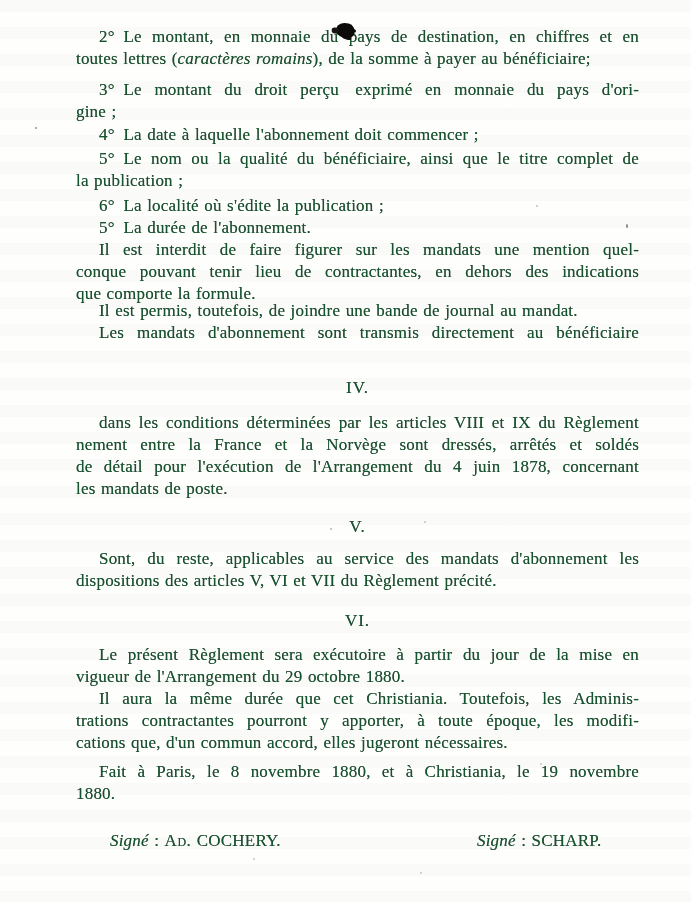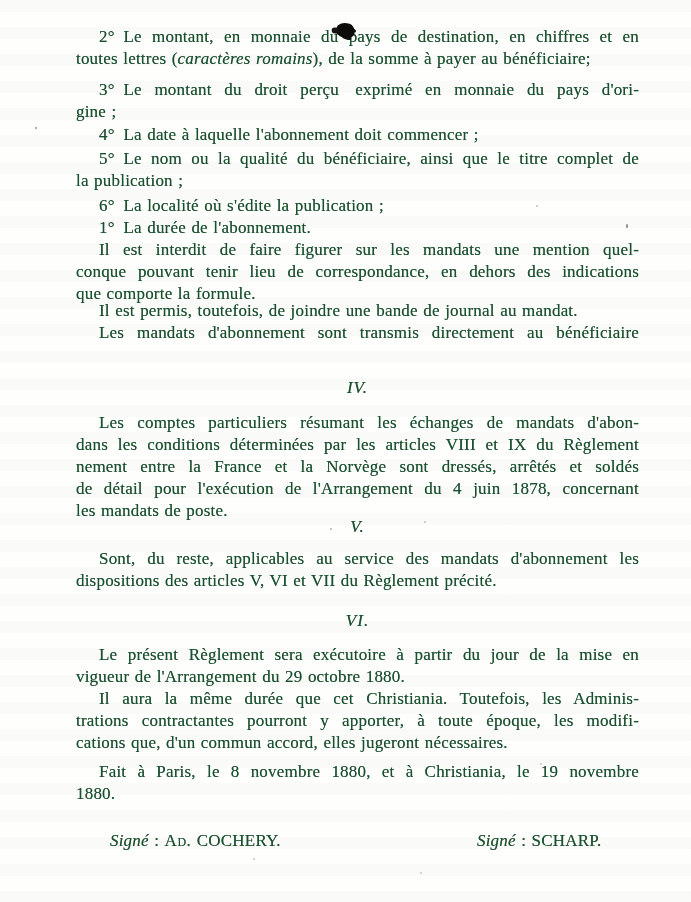"1° La durée de l'abonnement." span { text: 1 -> 5 }
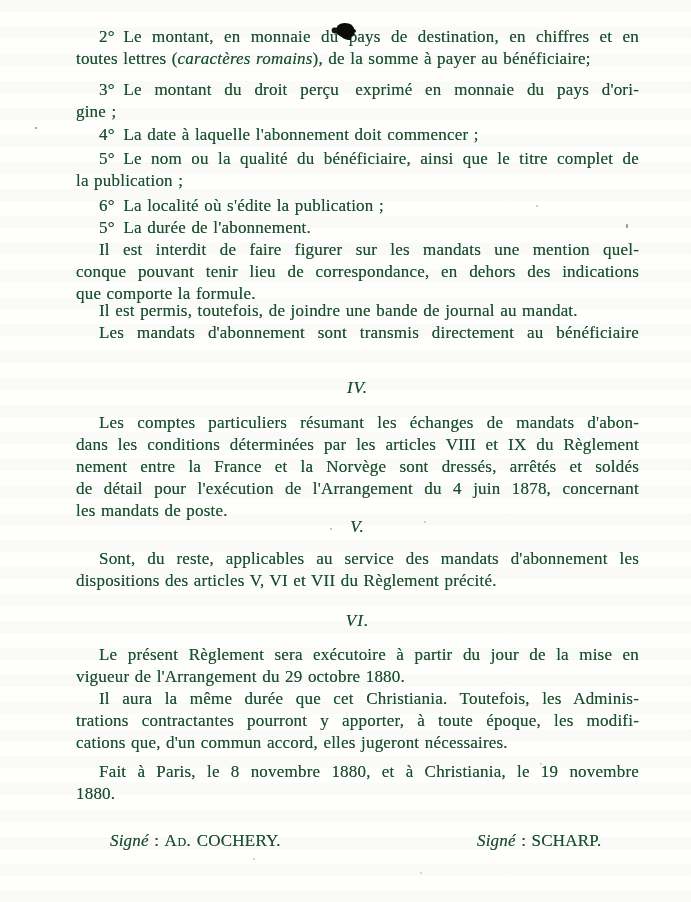"conque pouvant tenir lieu de" span { text: correspondance -> contractantes }
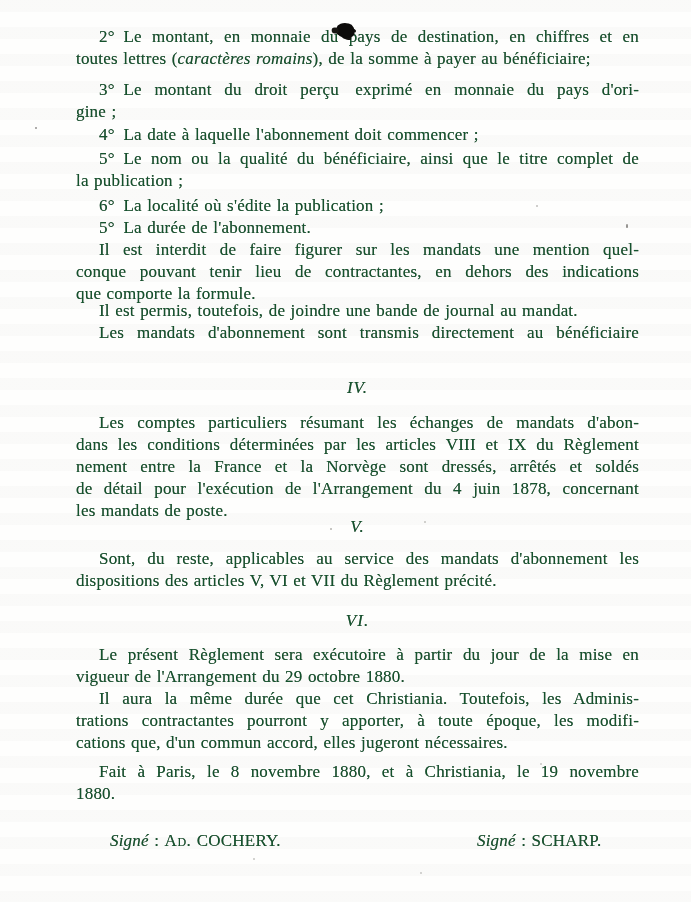"IV." .block.heading { font-style: italic -> none }
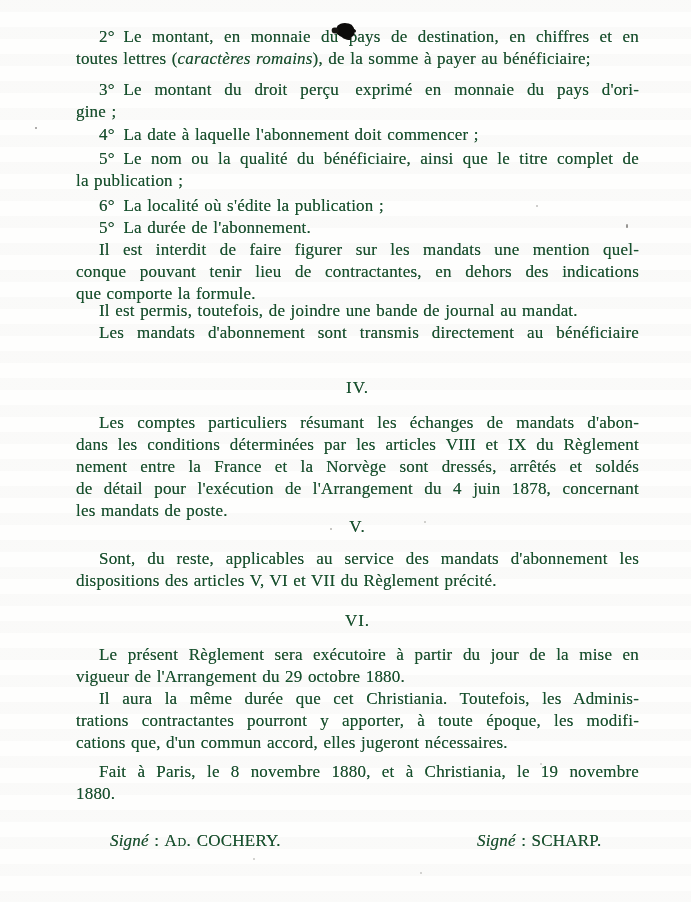"Les comptes particuliers résumant les" div.line { html: <div><span>Les comptes particuliers résumant les échanges de mandats d'abon-</span></div> -> none }
